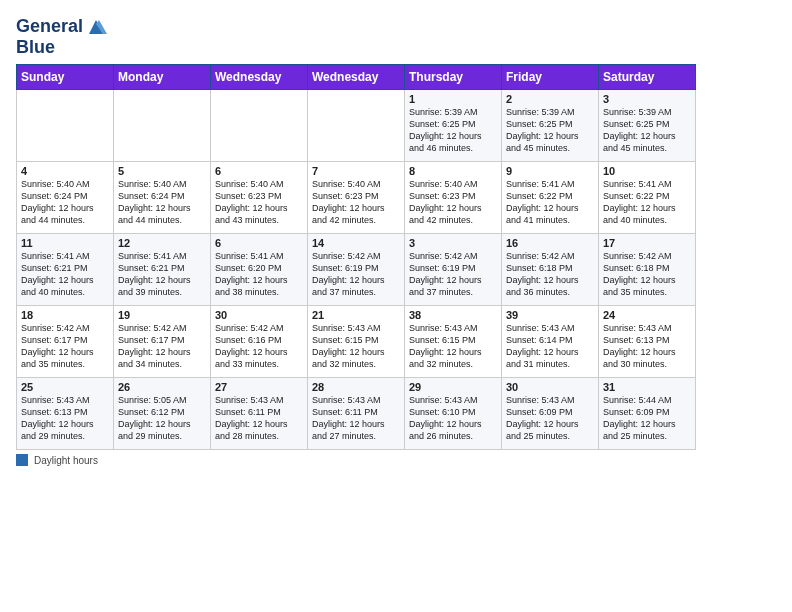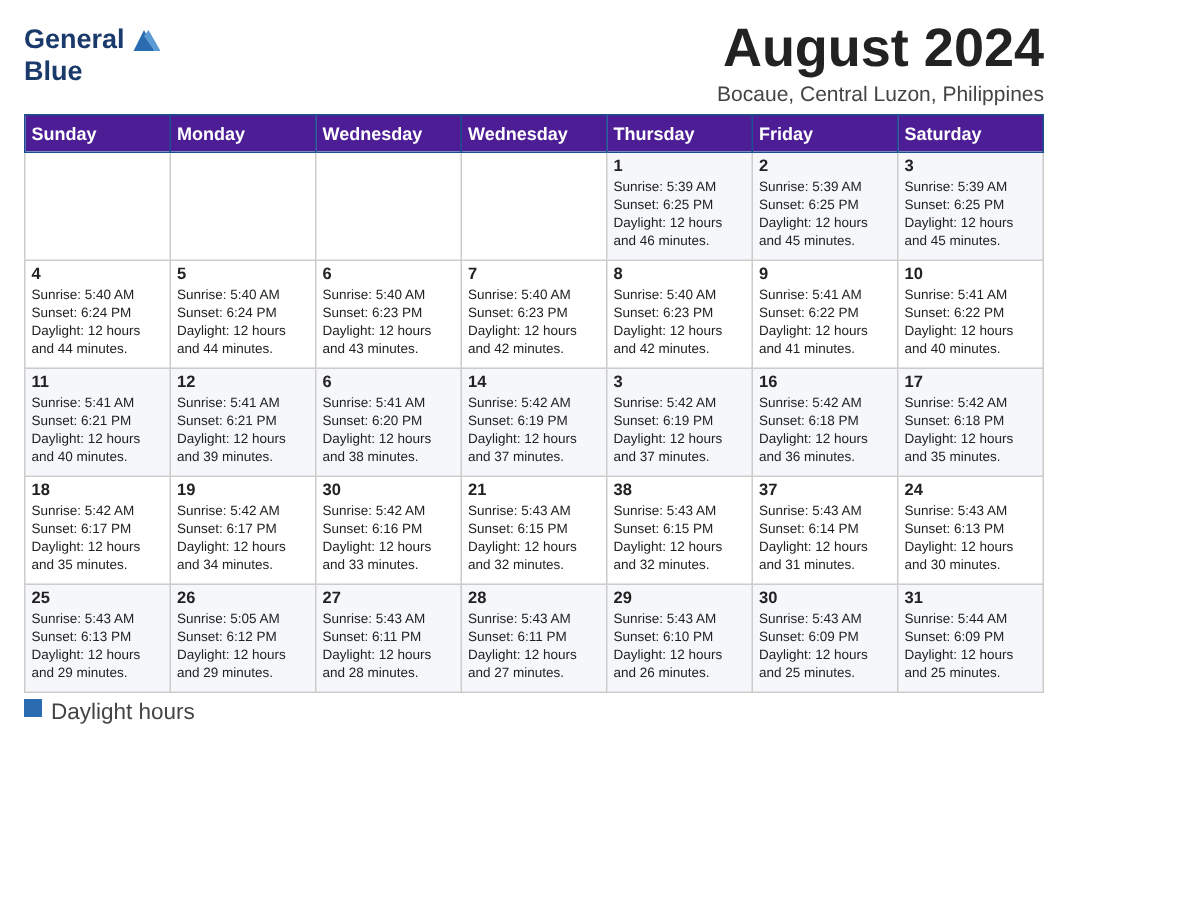"August 2024" div.title-block { html: <div> <div>August 2024</div> <div>Bocaue, Central Luzon, Philippines</div> </div> -> none }
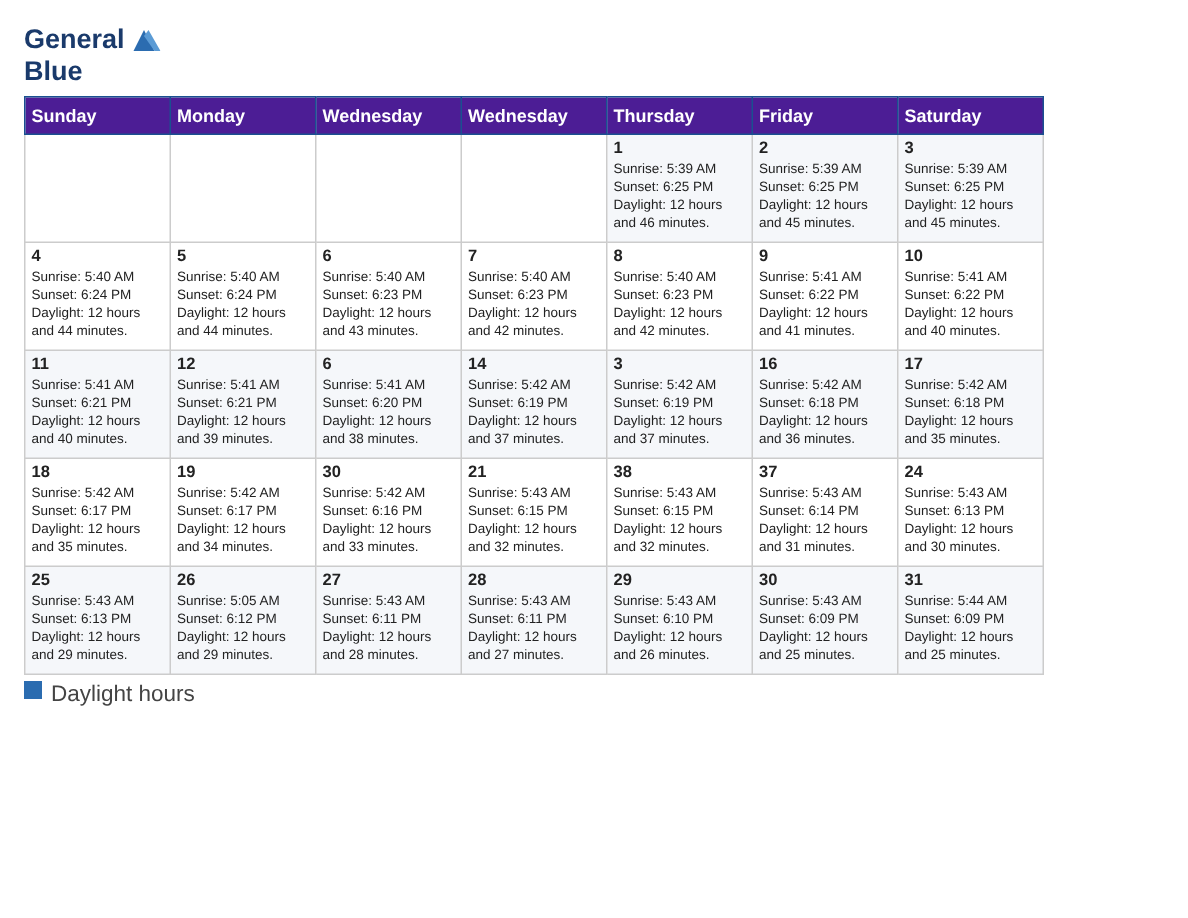"Sunday" thead tr th { background: #4c1d95 -> #6d28d9 }
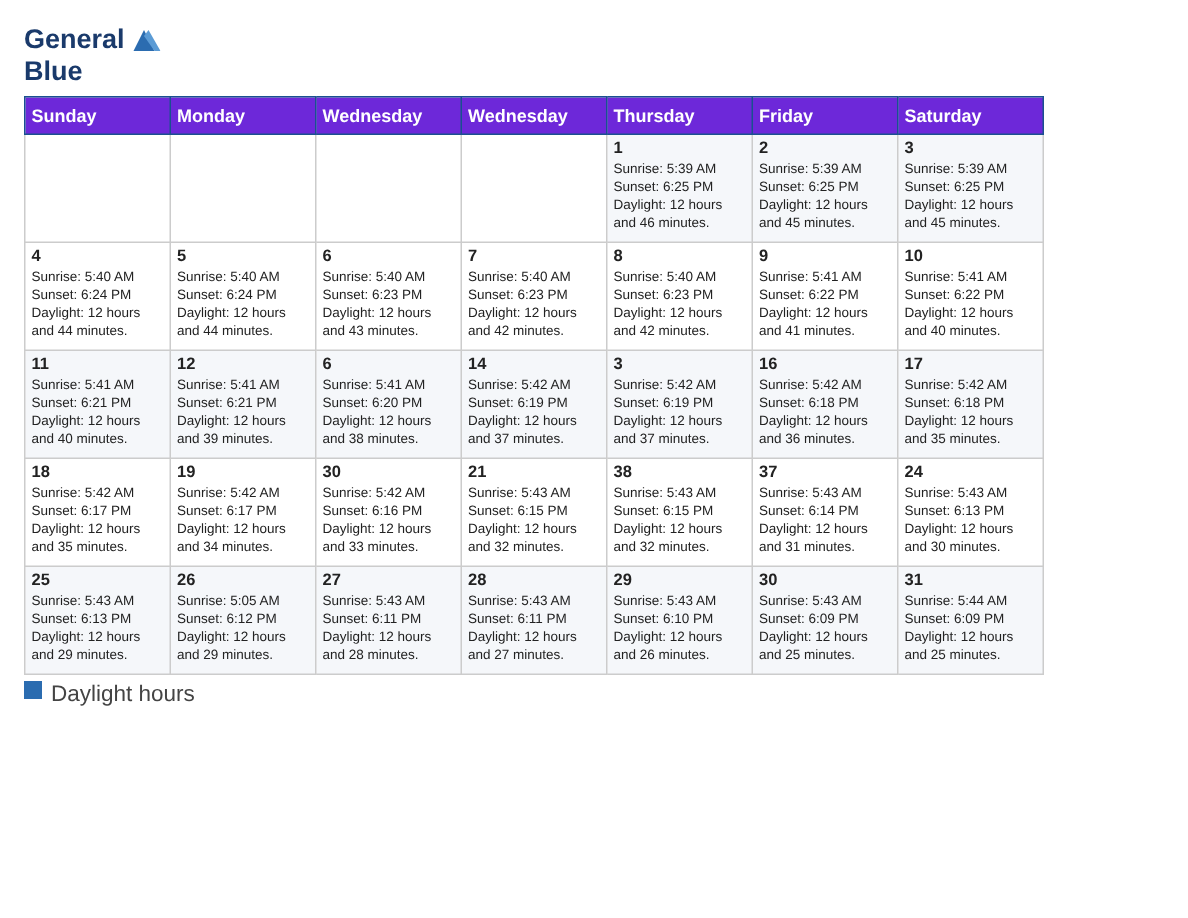"37" span.day-number { text: 37 -> 39 }
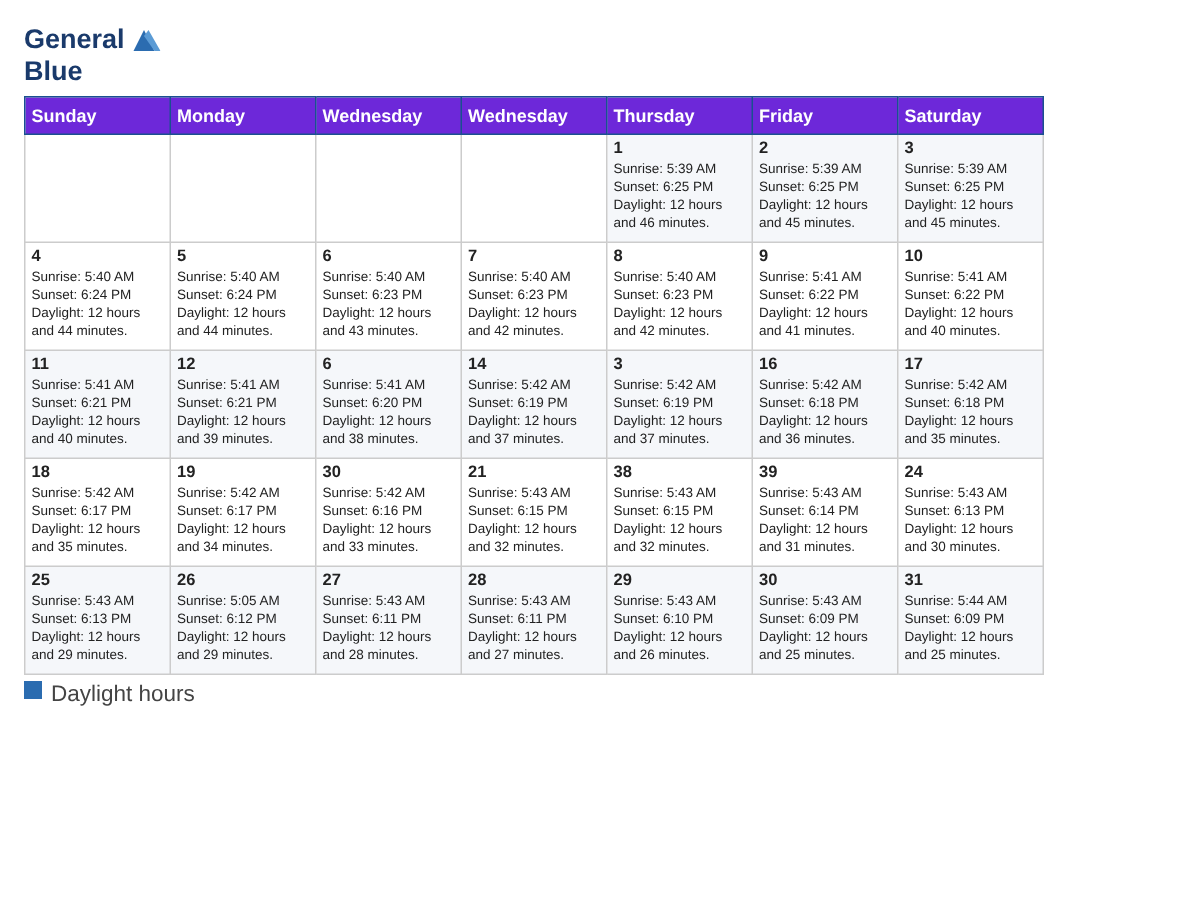"Daylight hours" .footer { align-items: flex-start -> flex-end; font-size: 15px -> 10px }
